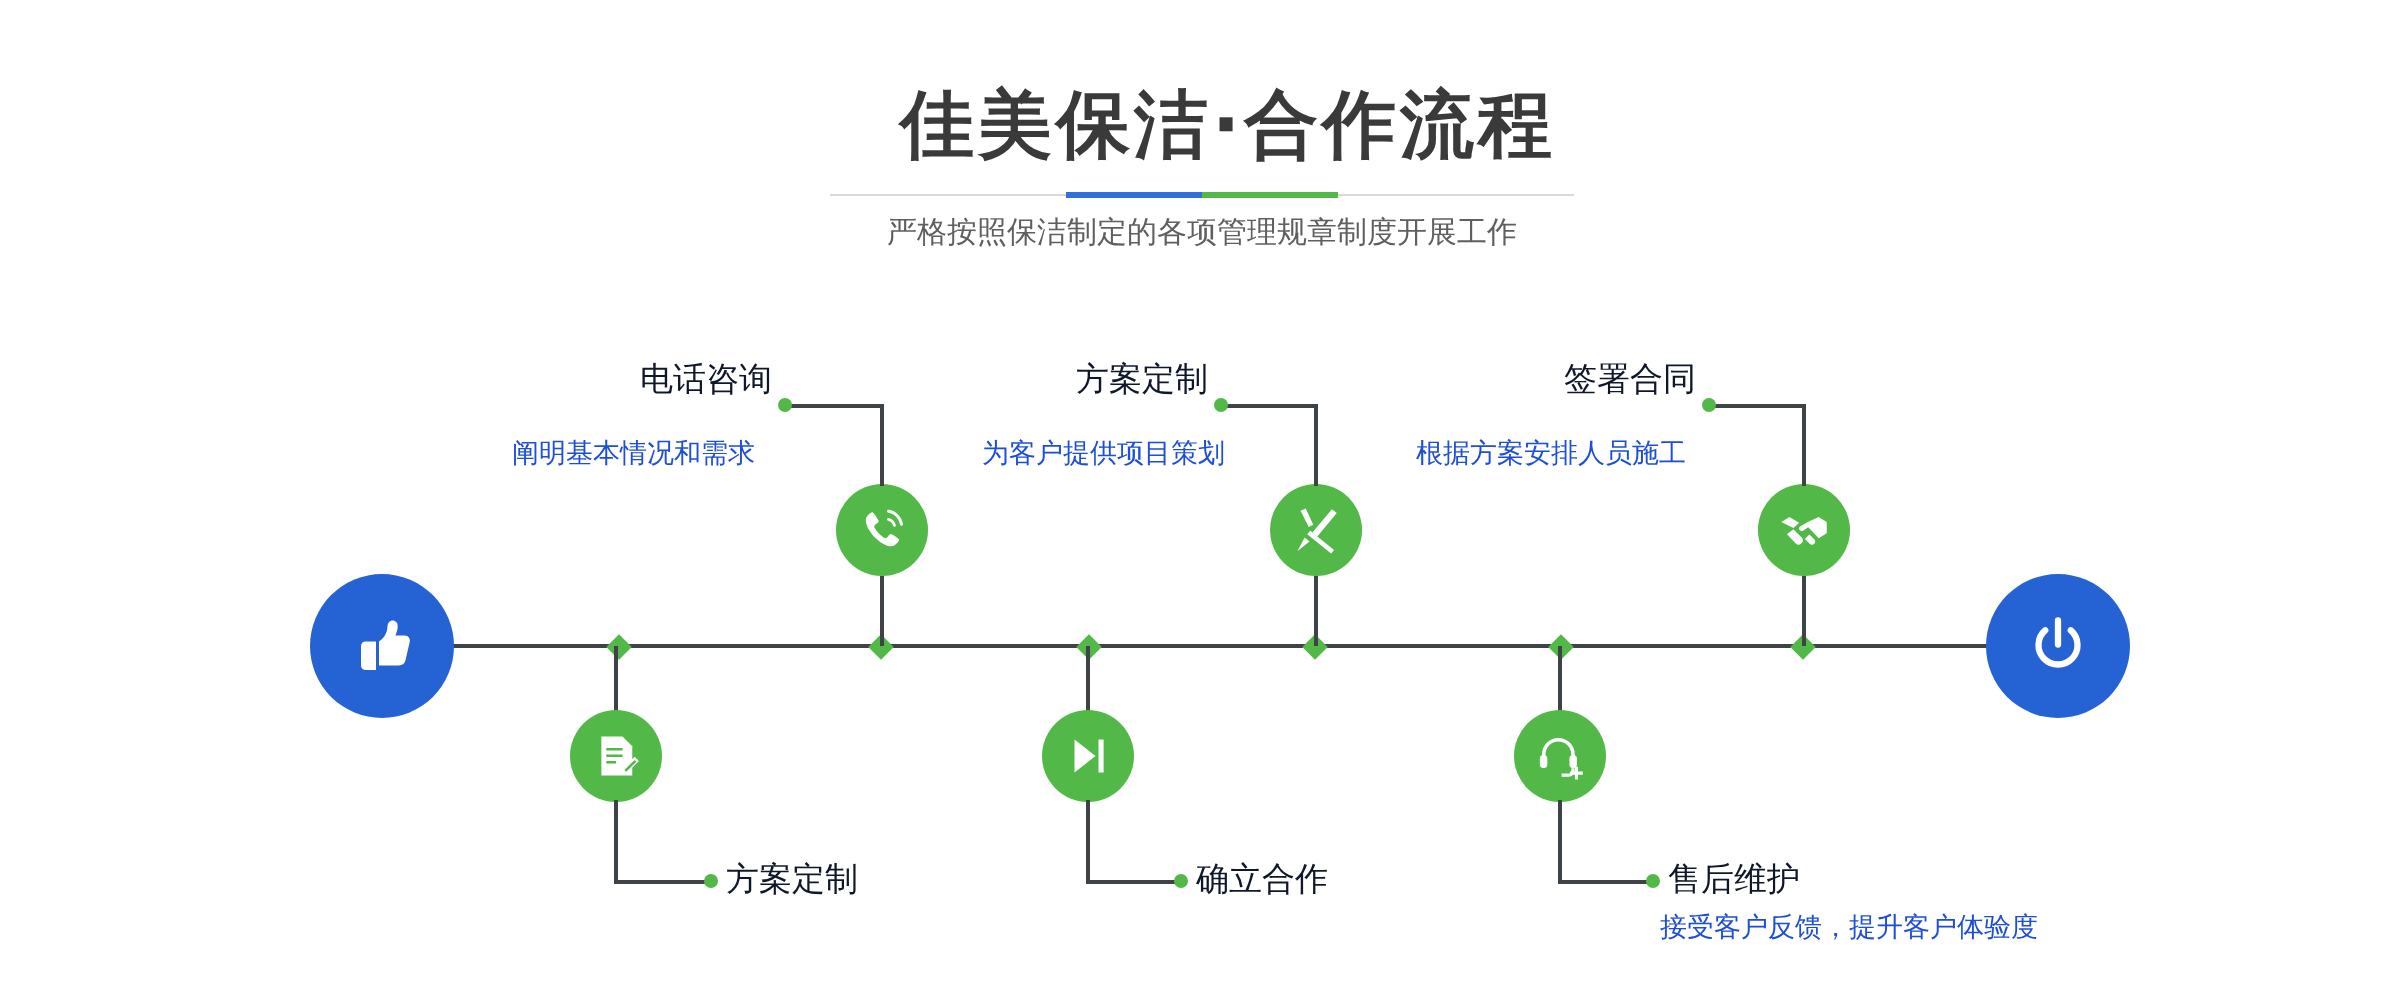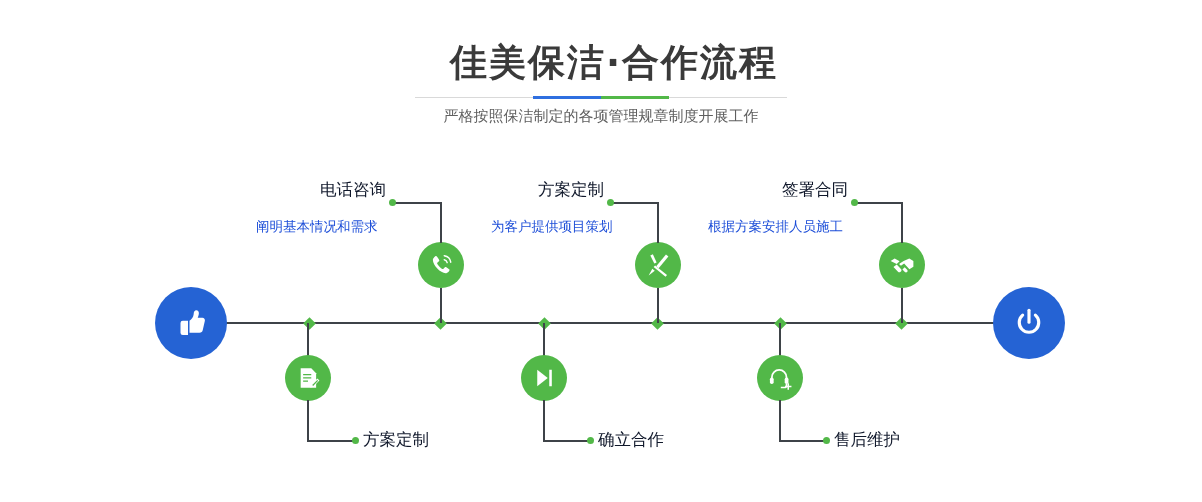"接受客户反馈，提升客户体验度" div.lbl-desc { html: none -> <div>接受客户反馈，提升客户体验度</div> }
